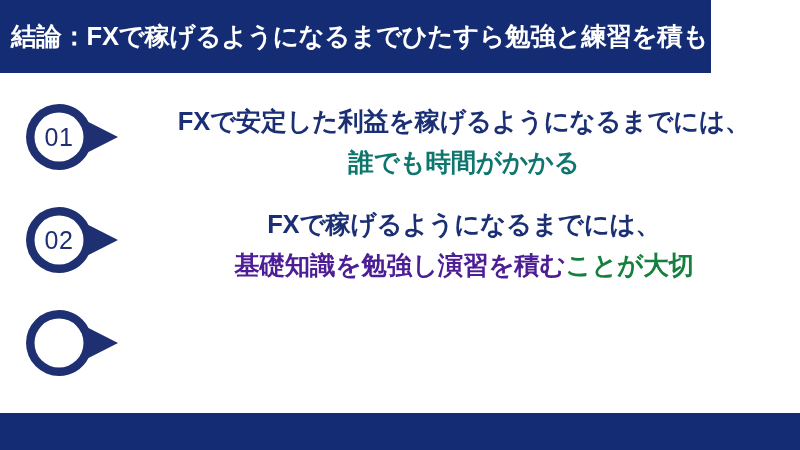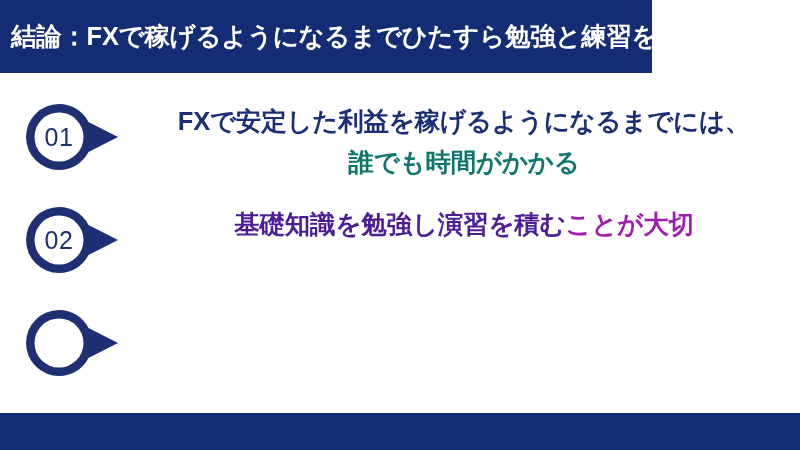"結論：FXで稼げるようになるまでひたすら勉強と練習を積もう" .header-bar { width: 652px -> 711px }
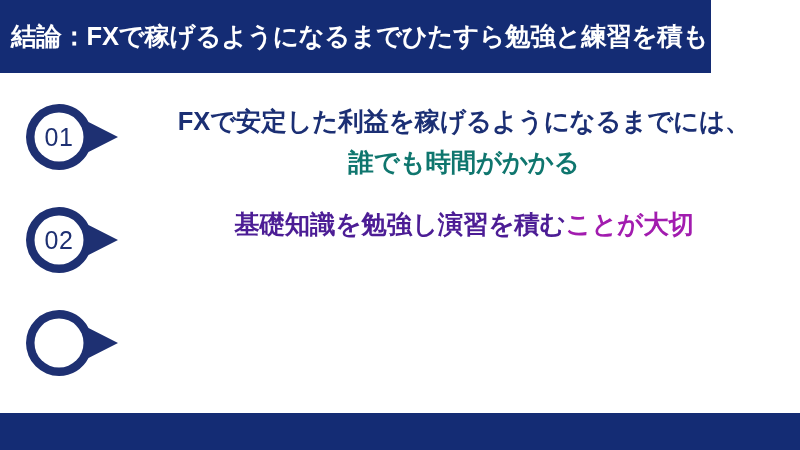"FXで稼げるようになるまでには、" div.line { html: none -> <div>FXで稼げるようになるまでには、</div> }
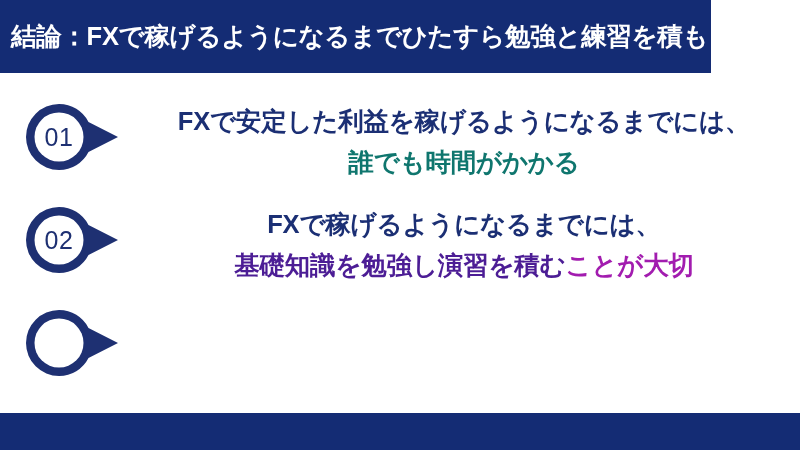"ことが大切" .seg-navy { color: #a21caf -> #15803d }
